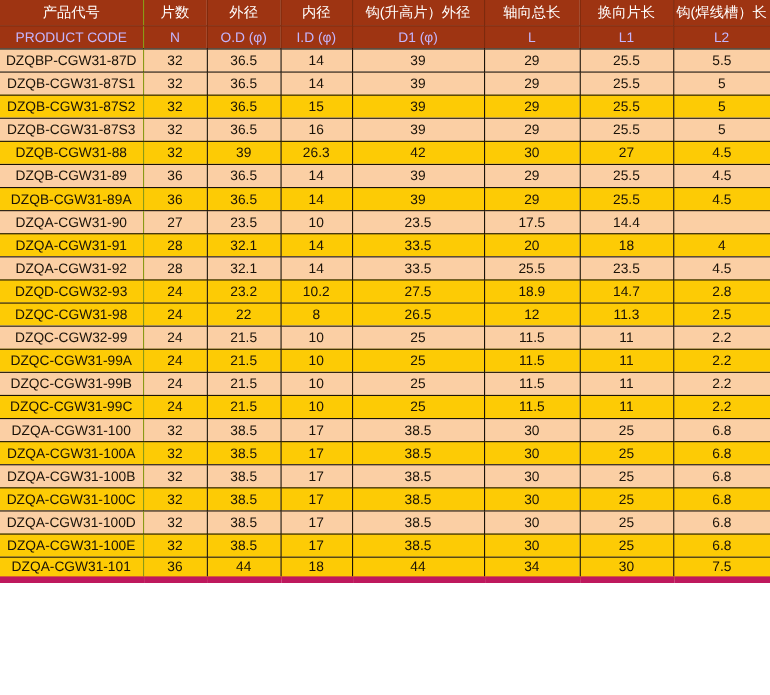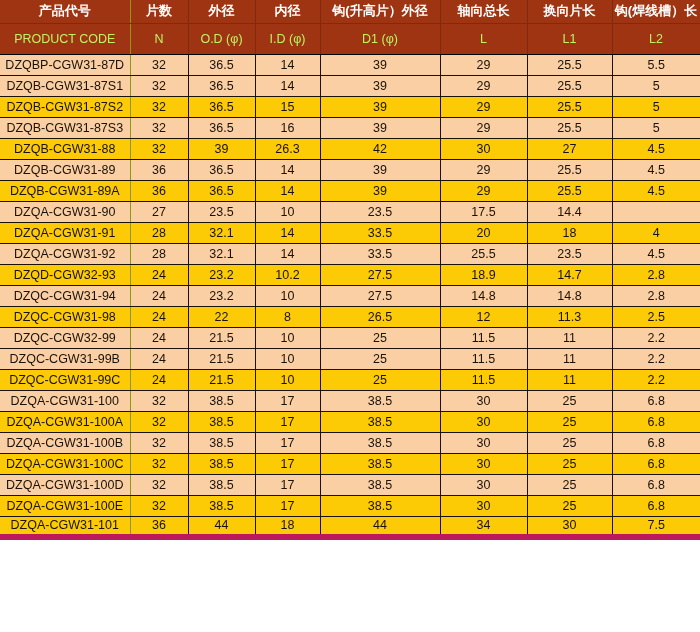"产品代号" thead tr.hdr-cn th { font-weight: bold -> normal }
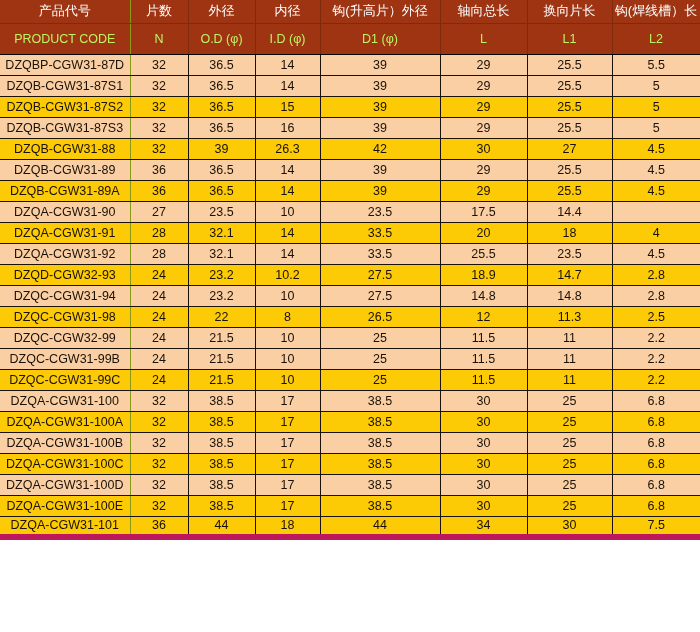"PRODUCT CODE" thead tr.hdr-en th { color: #bef264 -> #c4b5fd; height: 31px -> 21px }
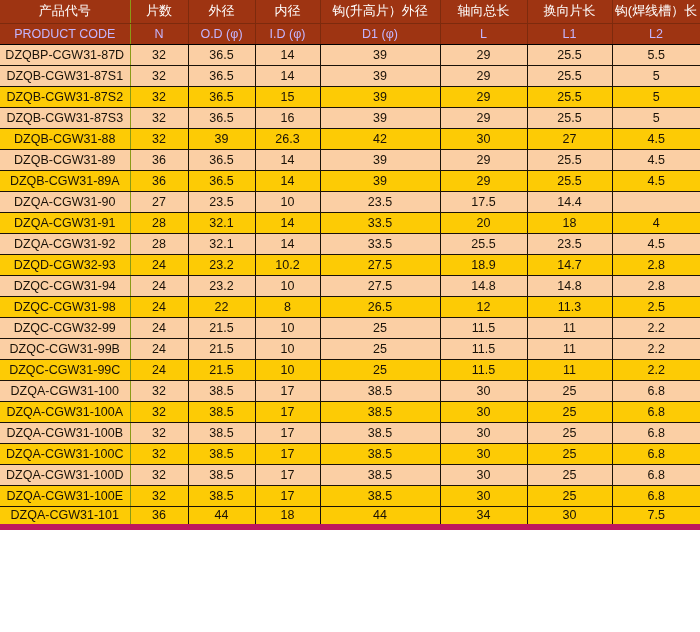"DZQC-CGW31-94" tr.odd { html: <tr> <td>DZQC-CGW31-94</td> <td>24</td> <td>23.2</td> <td>10</td> <td>27.5</td> <td>14.8</td> <td>14.8</td> <td>2.8</td> </tr> -> none }
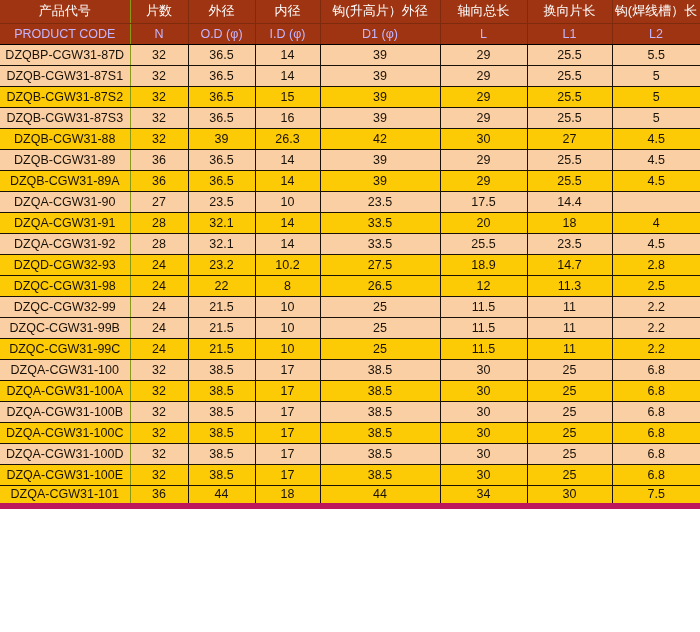"DZQC-CGW31-99A" tr.even { html: none -> <tr> <td>DZQC-CGW31-99A</td> <td>24</td> <td>21.5</td> <td>10</td> <td>25</td> <td>11.5</td> <td>11</td> <td>2.2</td> </tr> }
